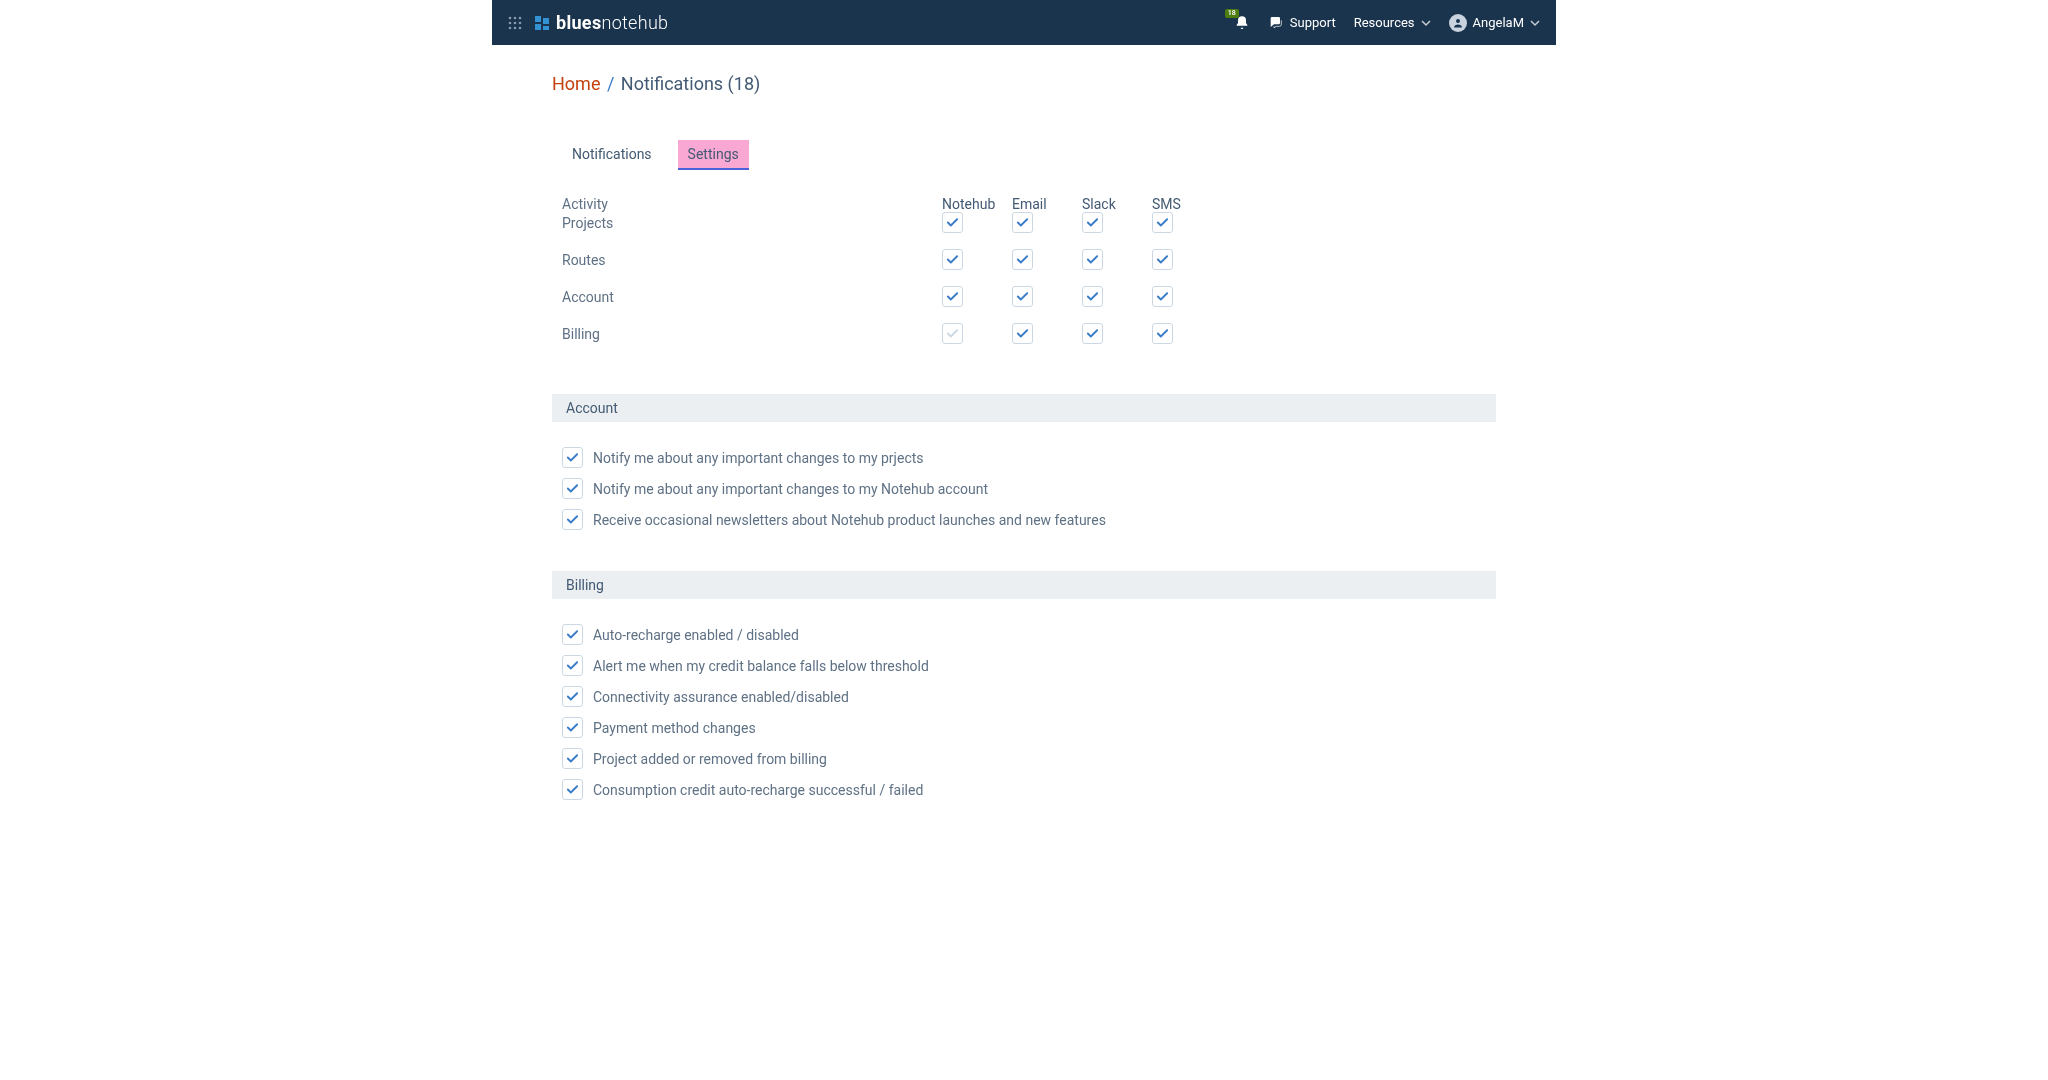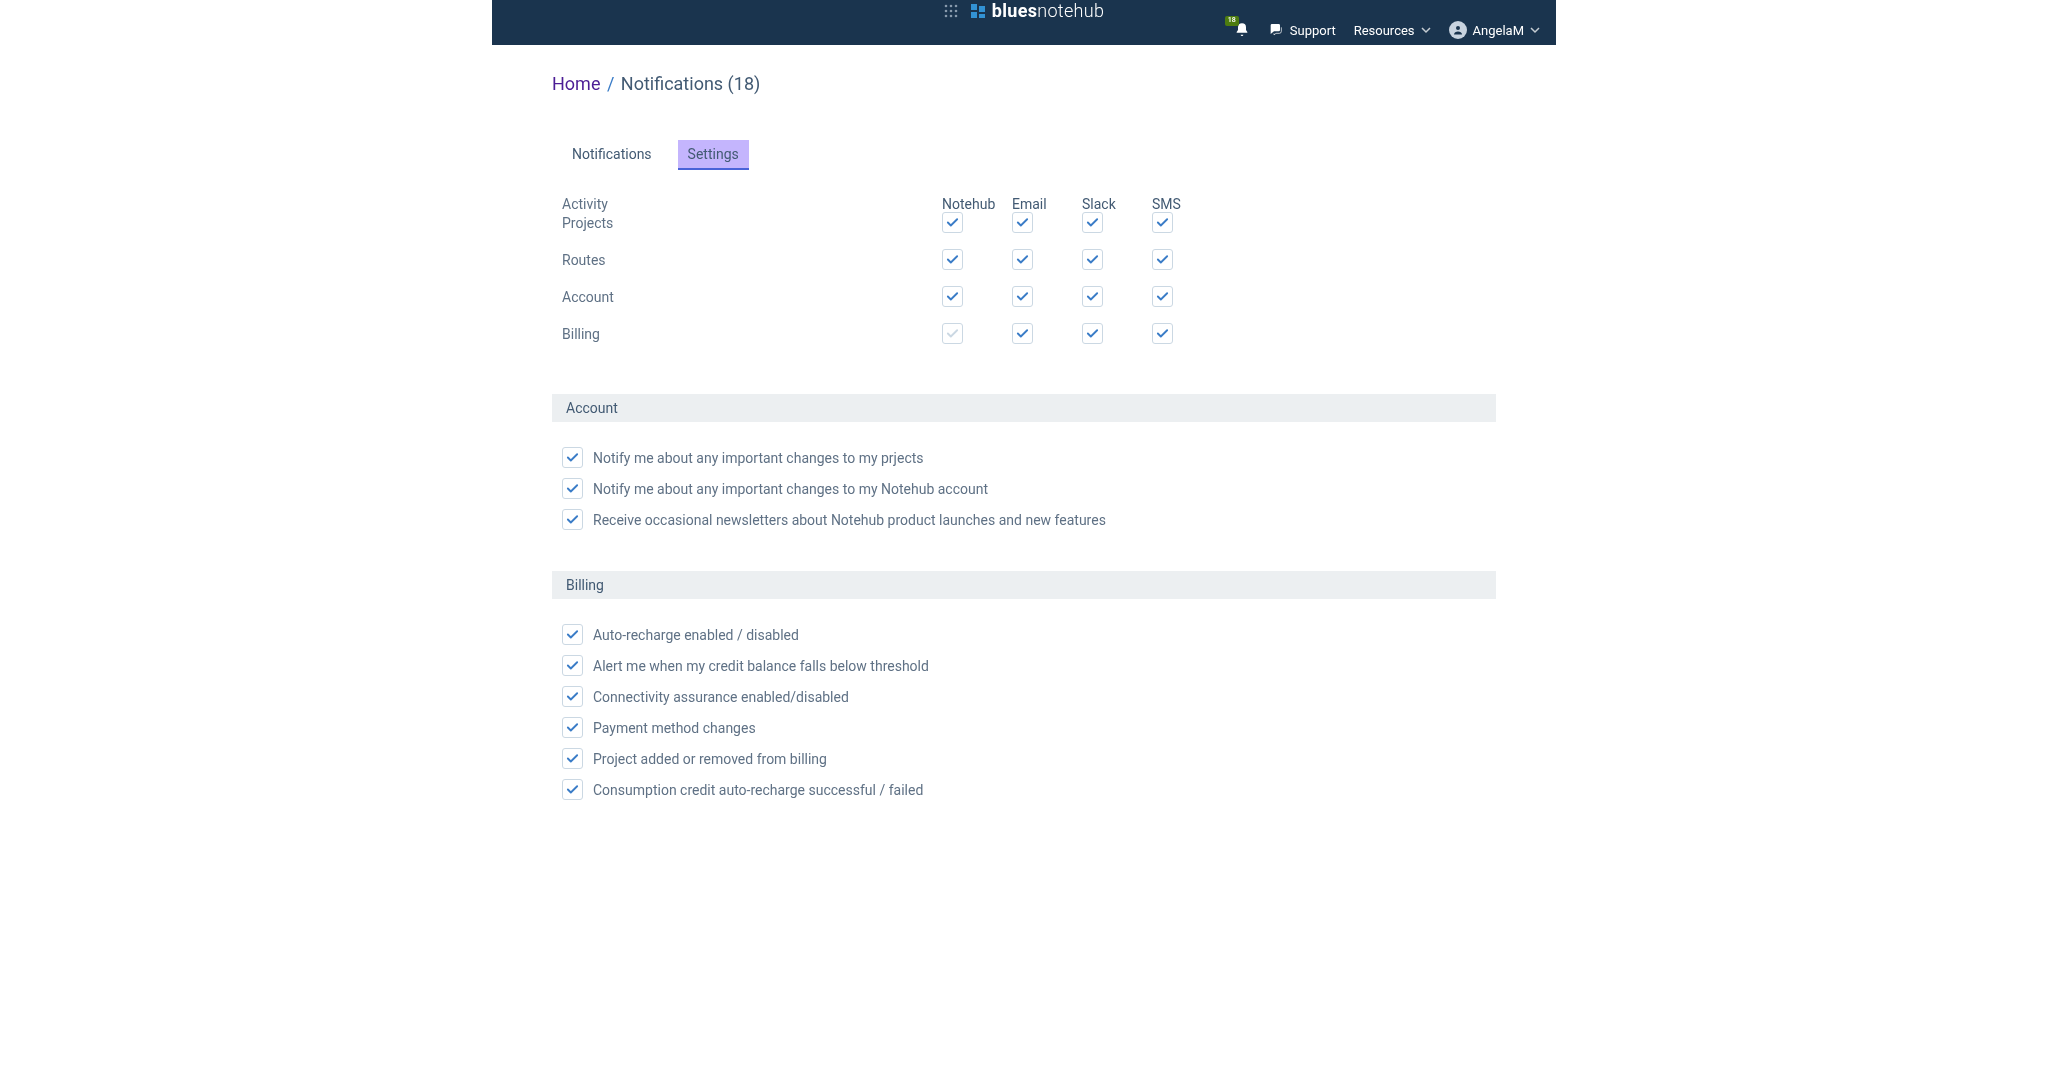"bluesnotehub" .header { flex-direction: column -> none }
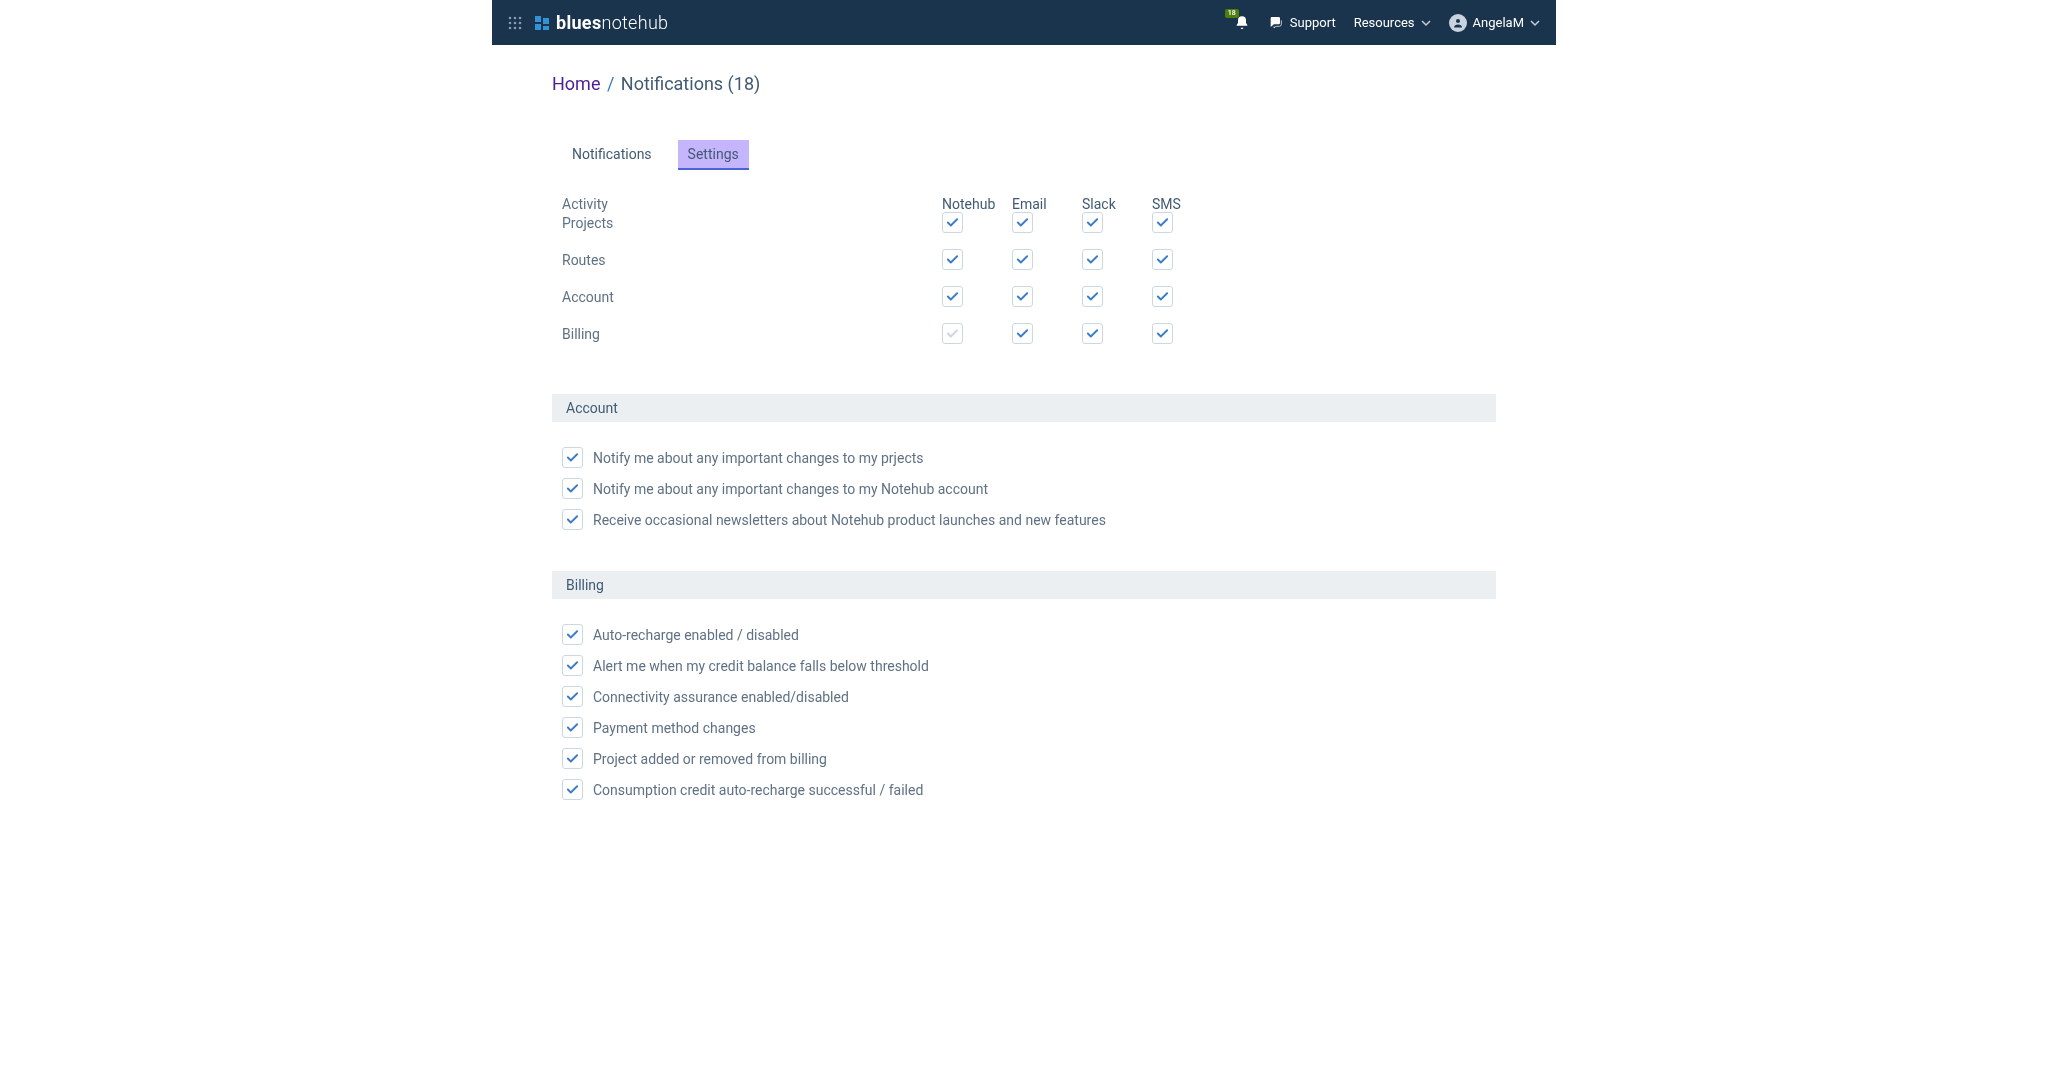"Home" .breadcrumb a { color: #4c1d95 -> #c2410c }
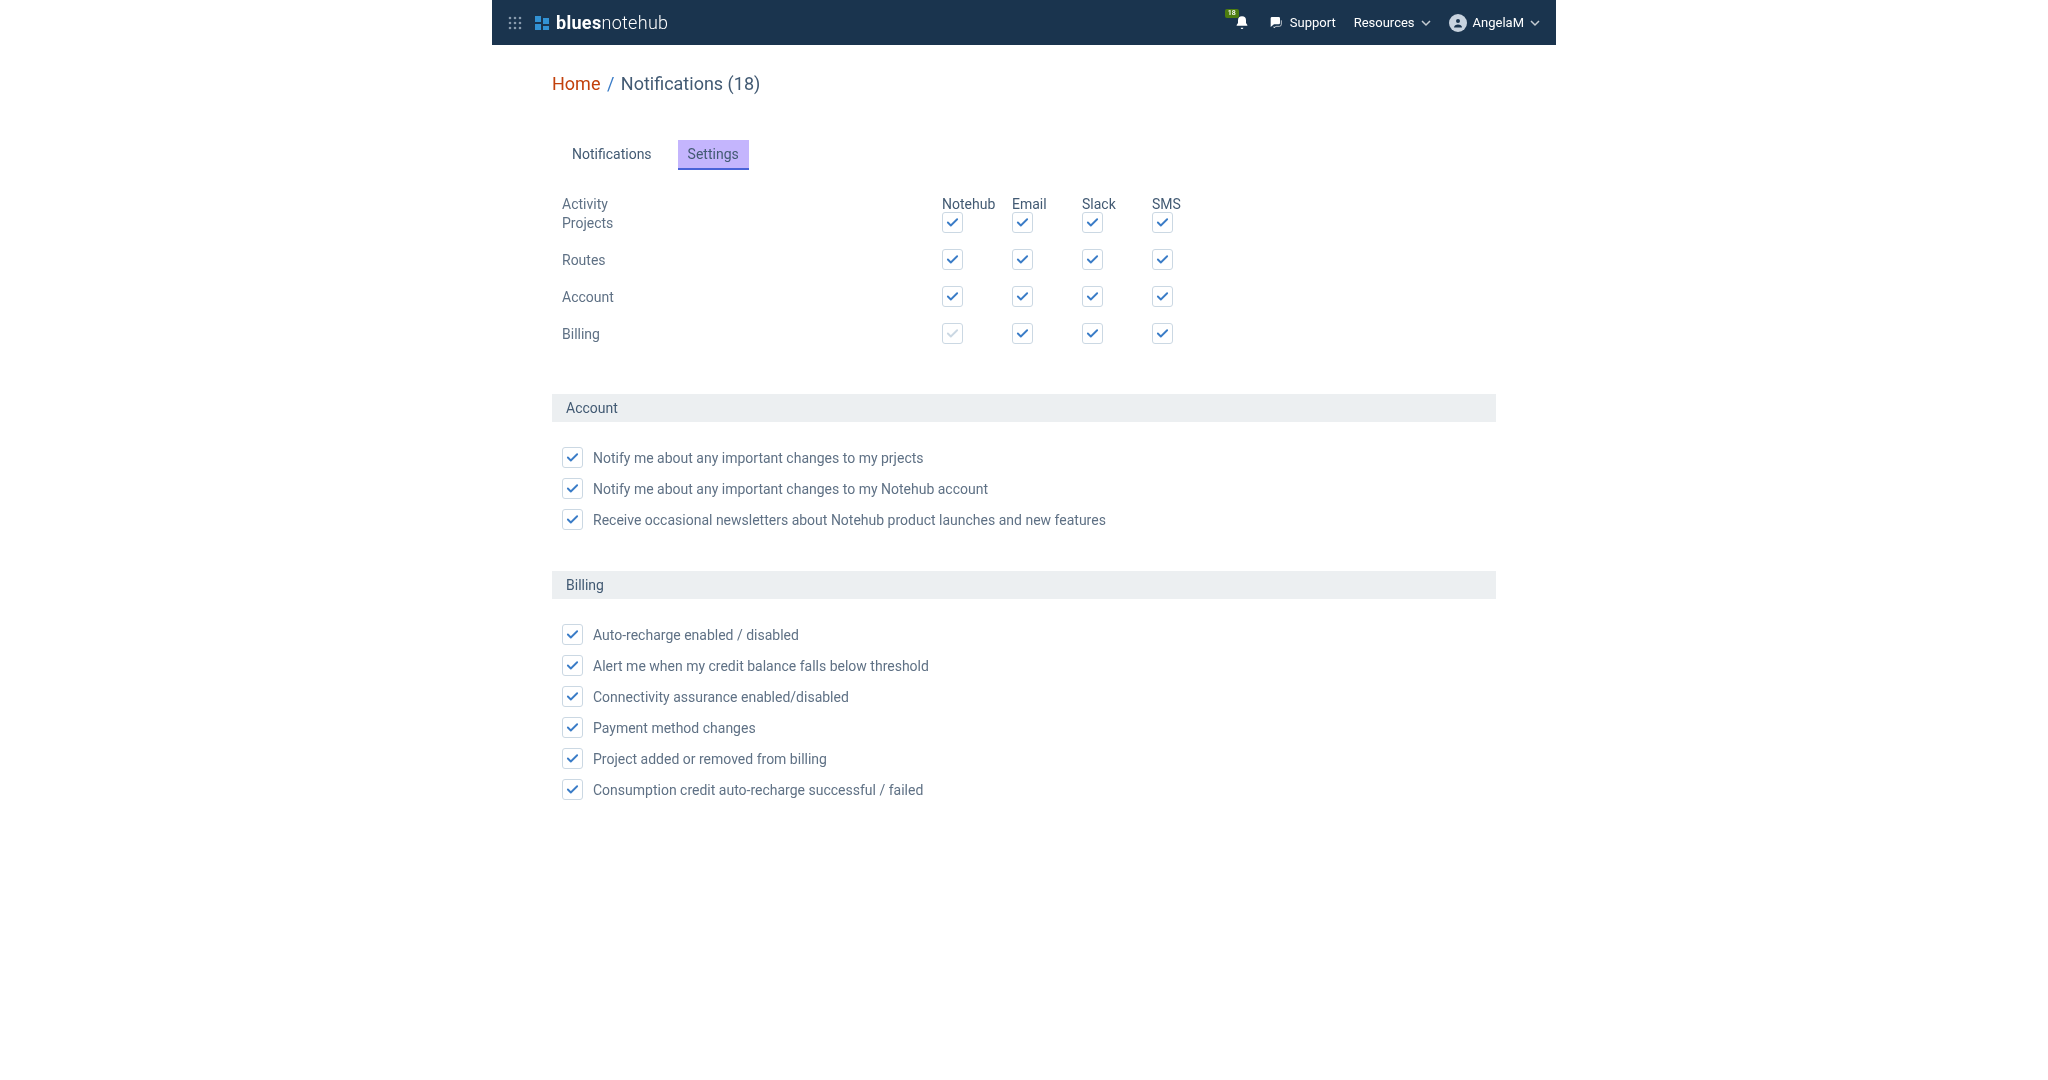"Settings" .tab.active { background: #c4b5fd -> #f9a8d4 }
